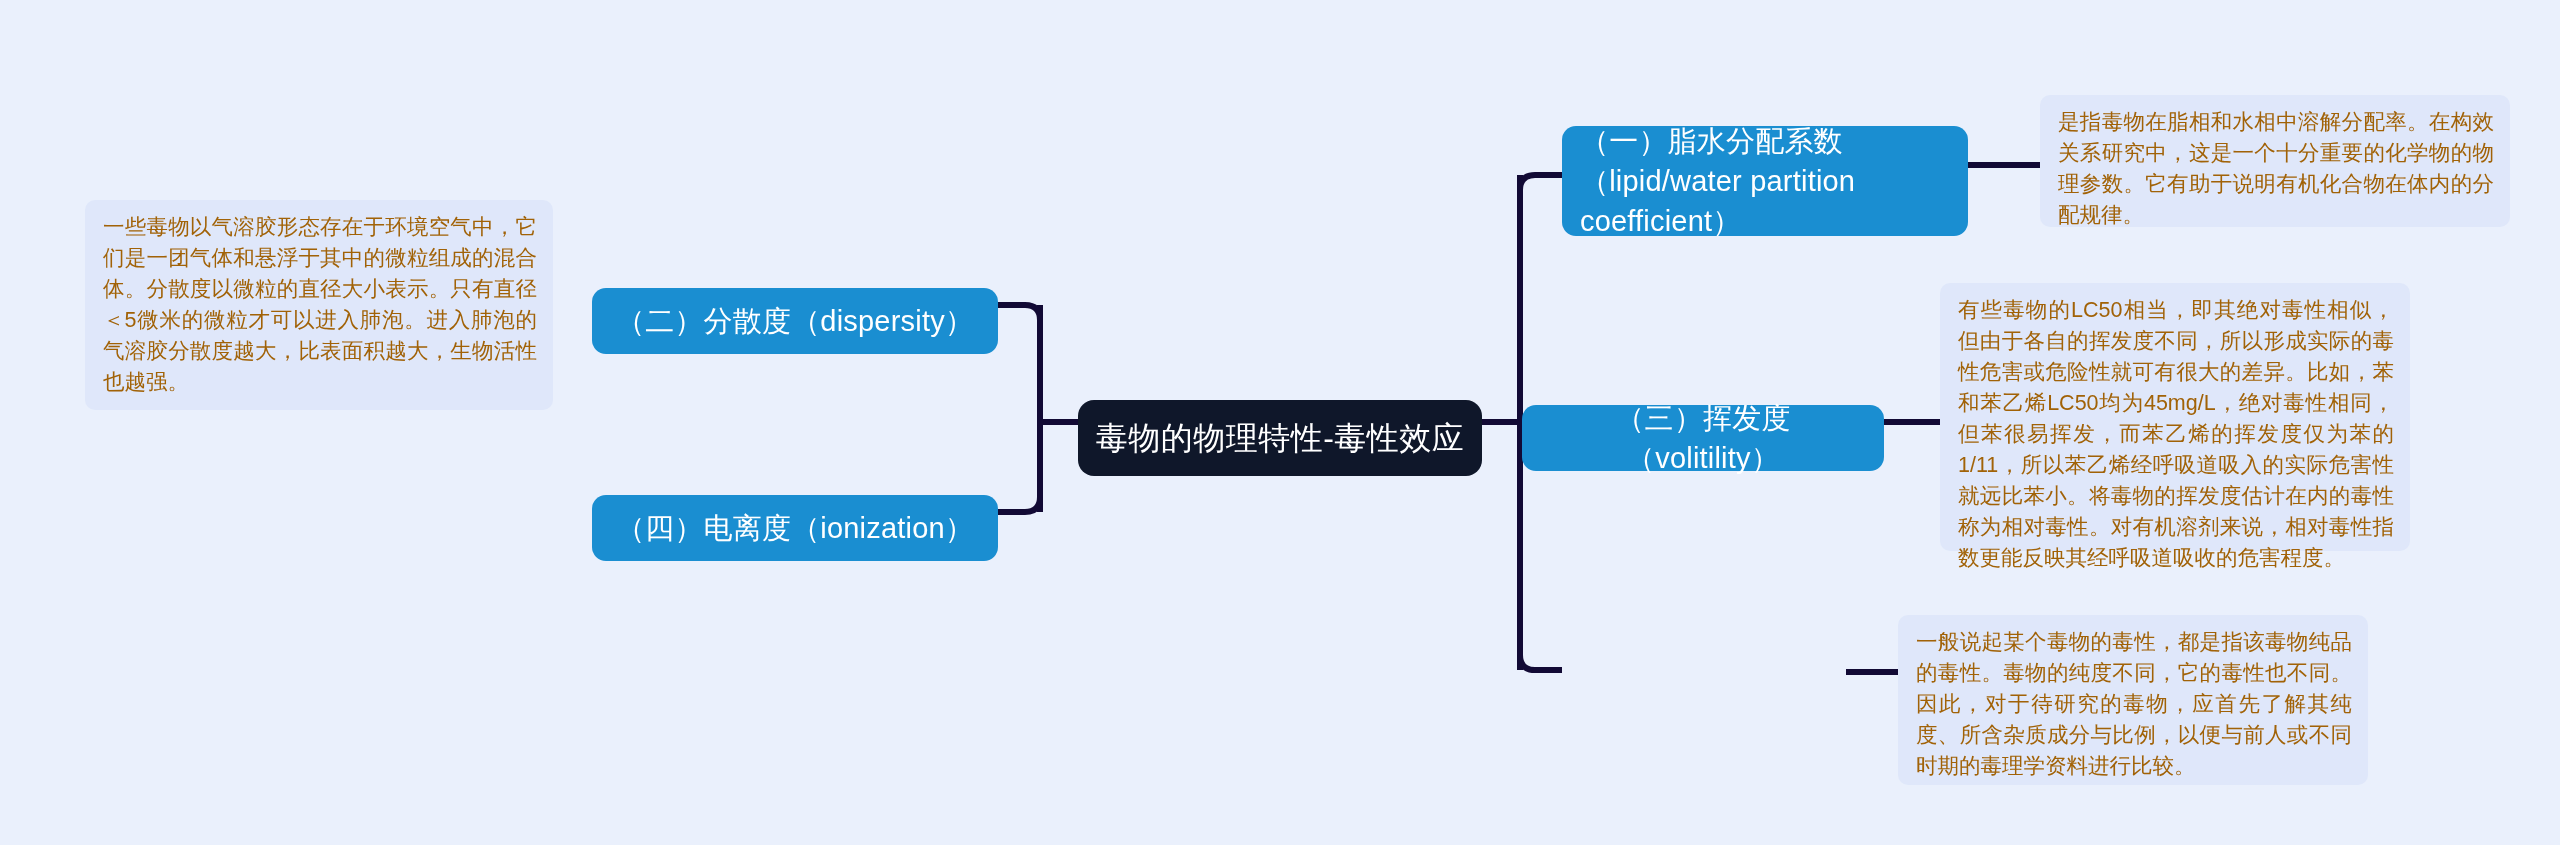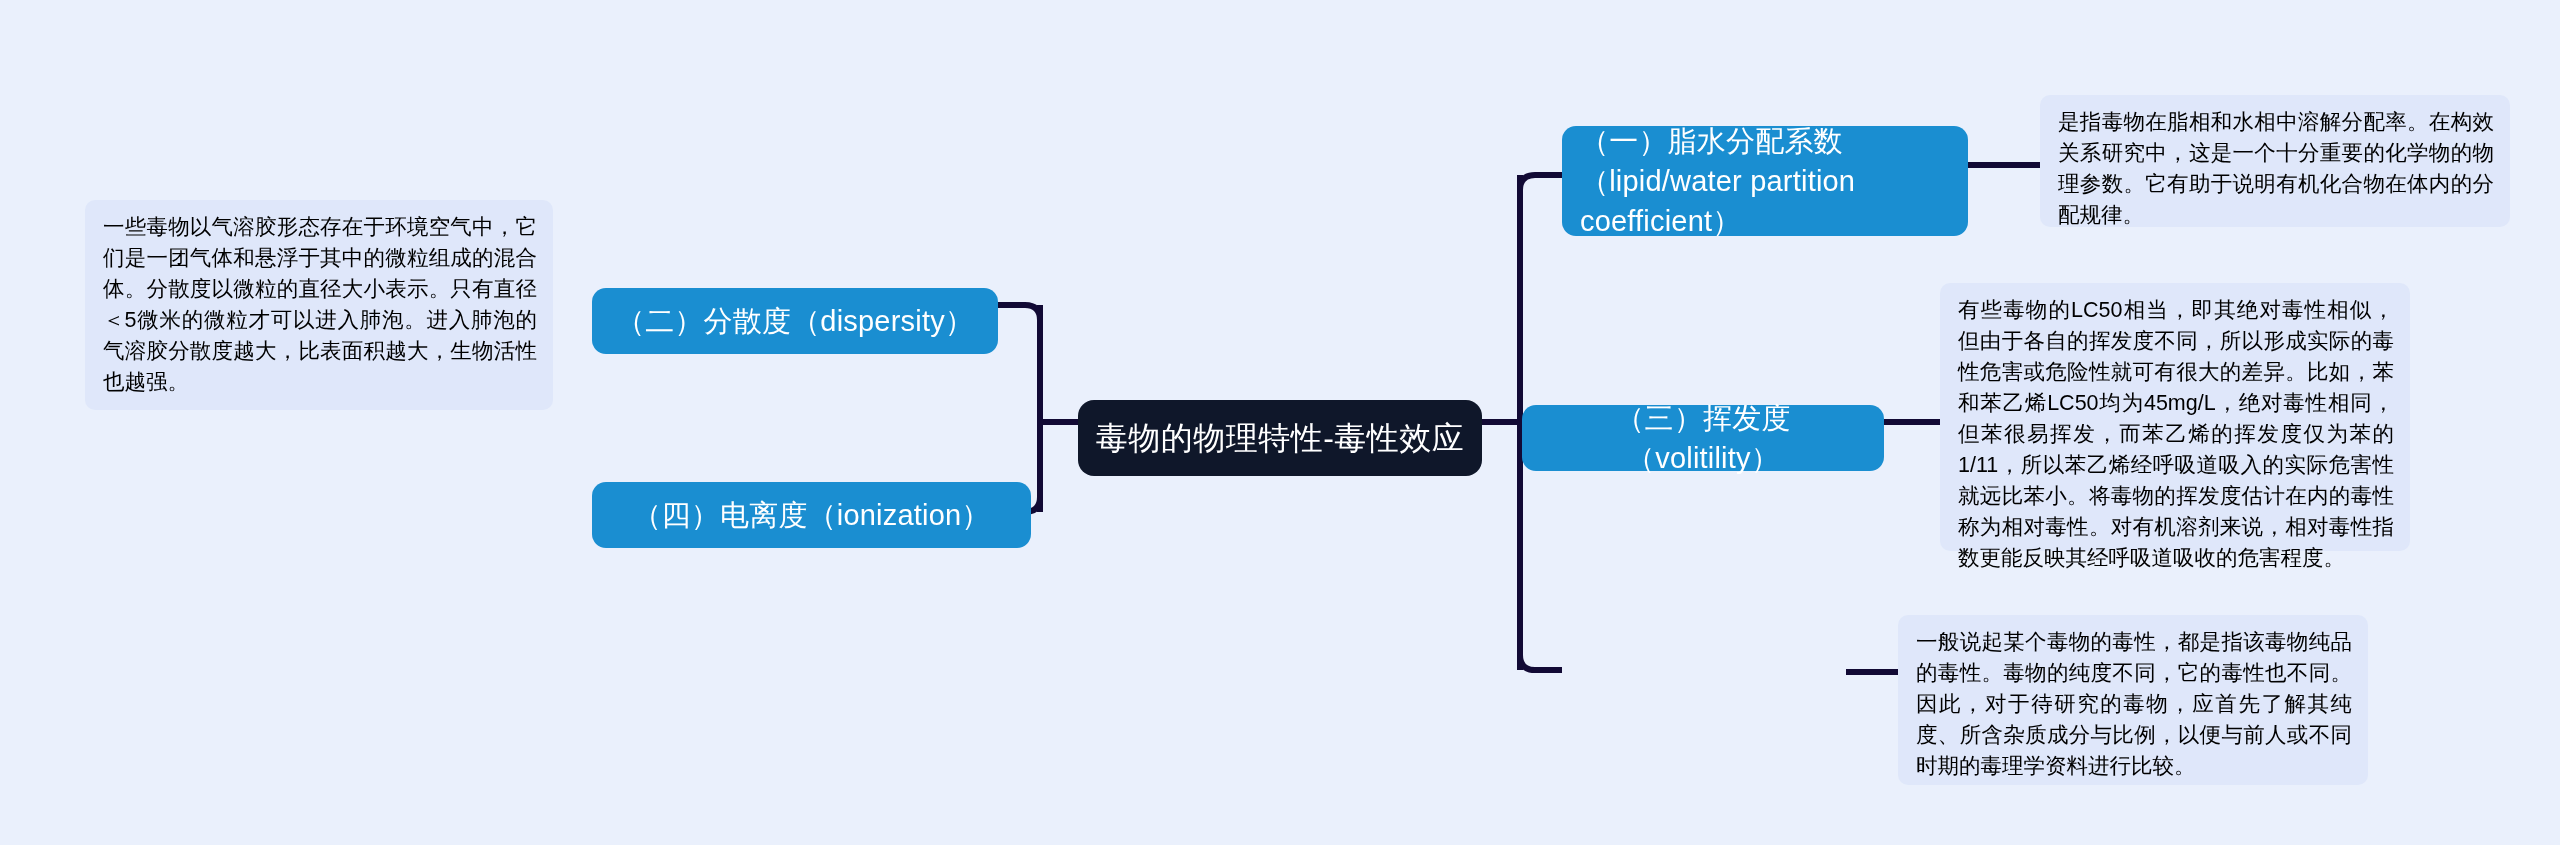"是指毒物在脂相和水相中溶解分配率。在构效关系研究中，这是一个十分重要的化学物的物" .desc { color: #000000 -> #a16207 }
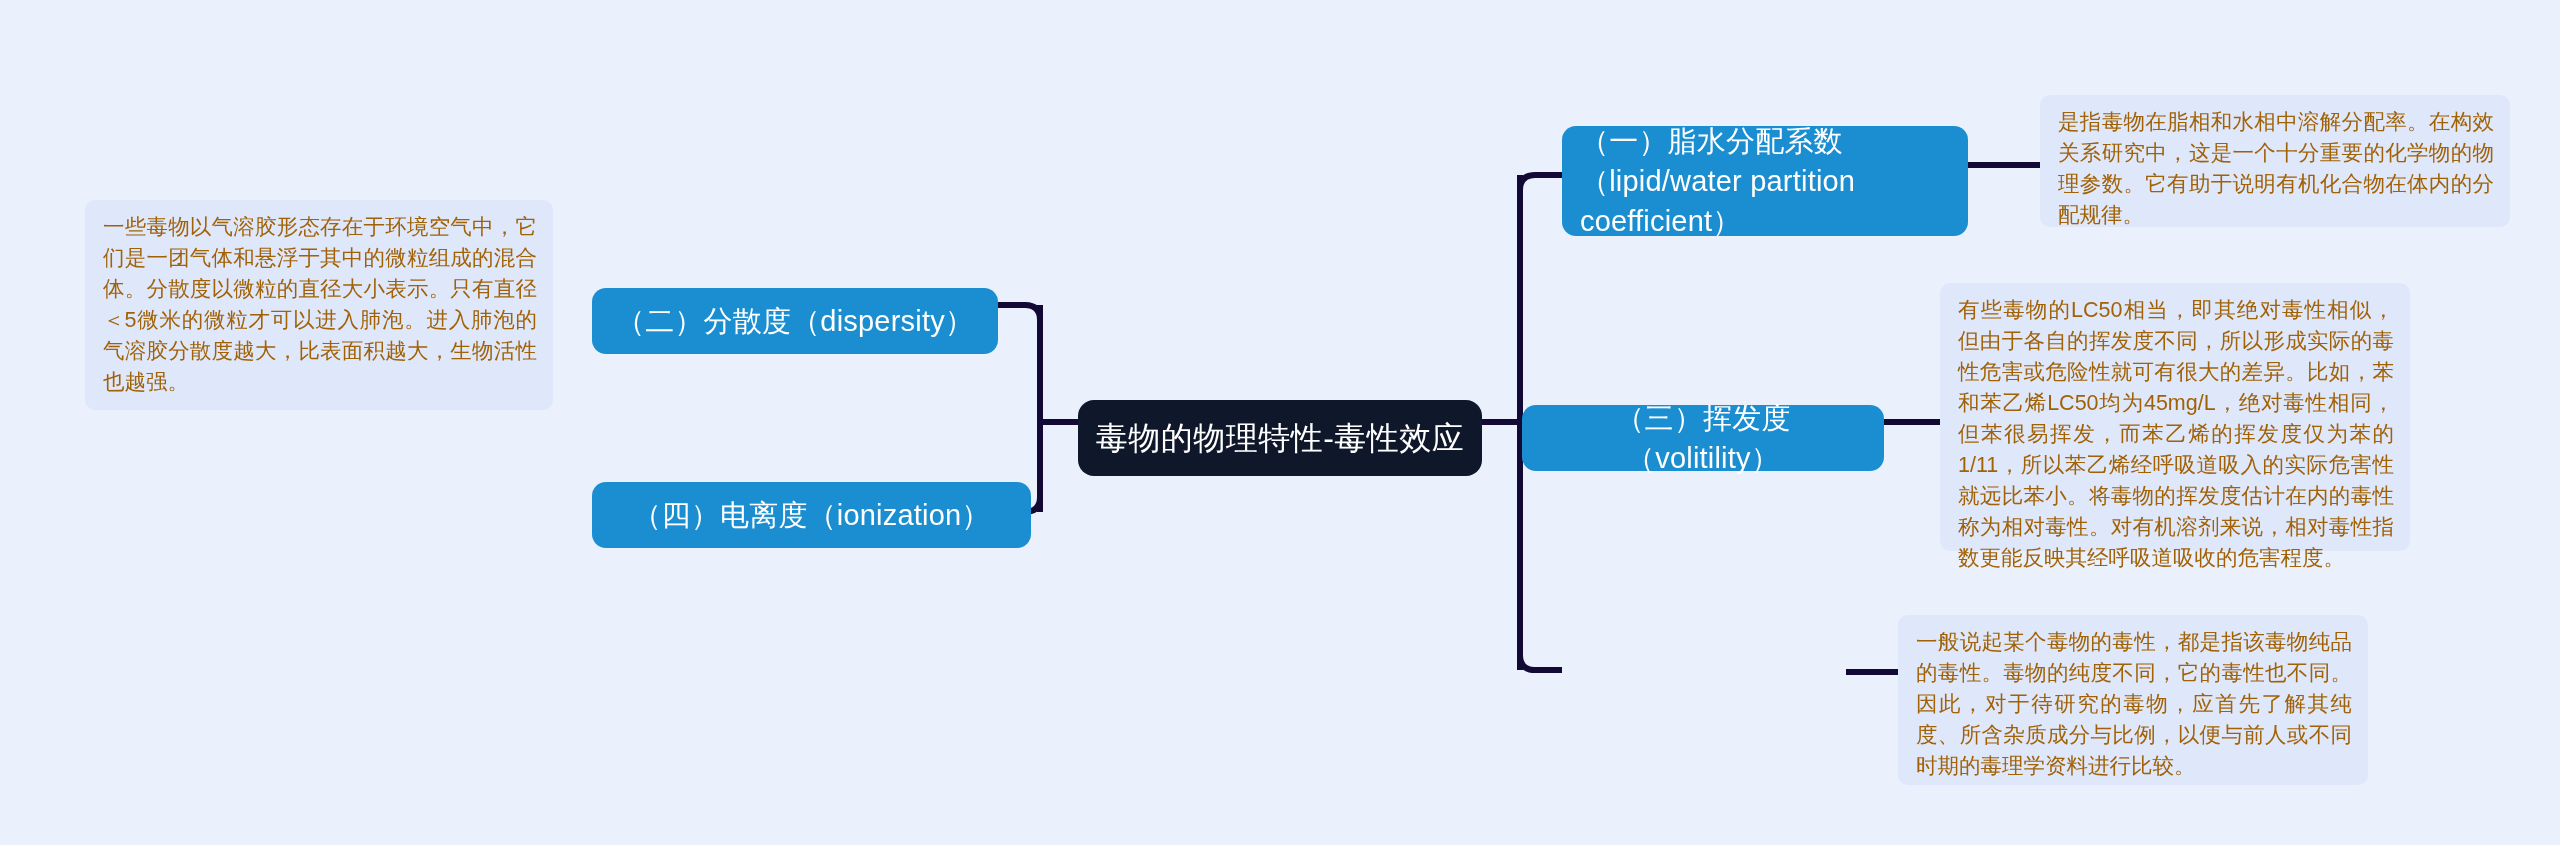"（四）电离度（ionization）" div.node { top: 466px -> 479px; width: 439px -> 406px }
